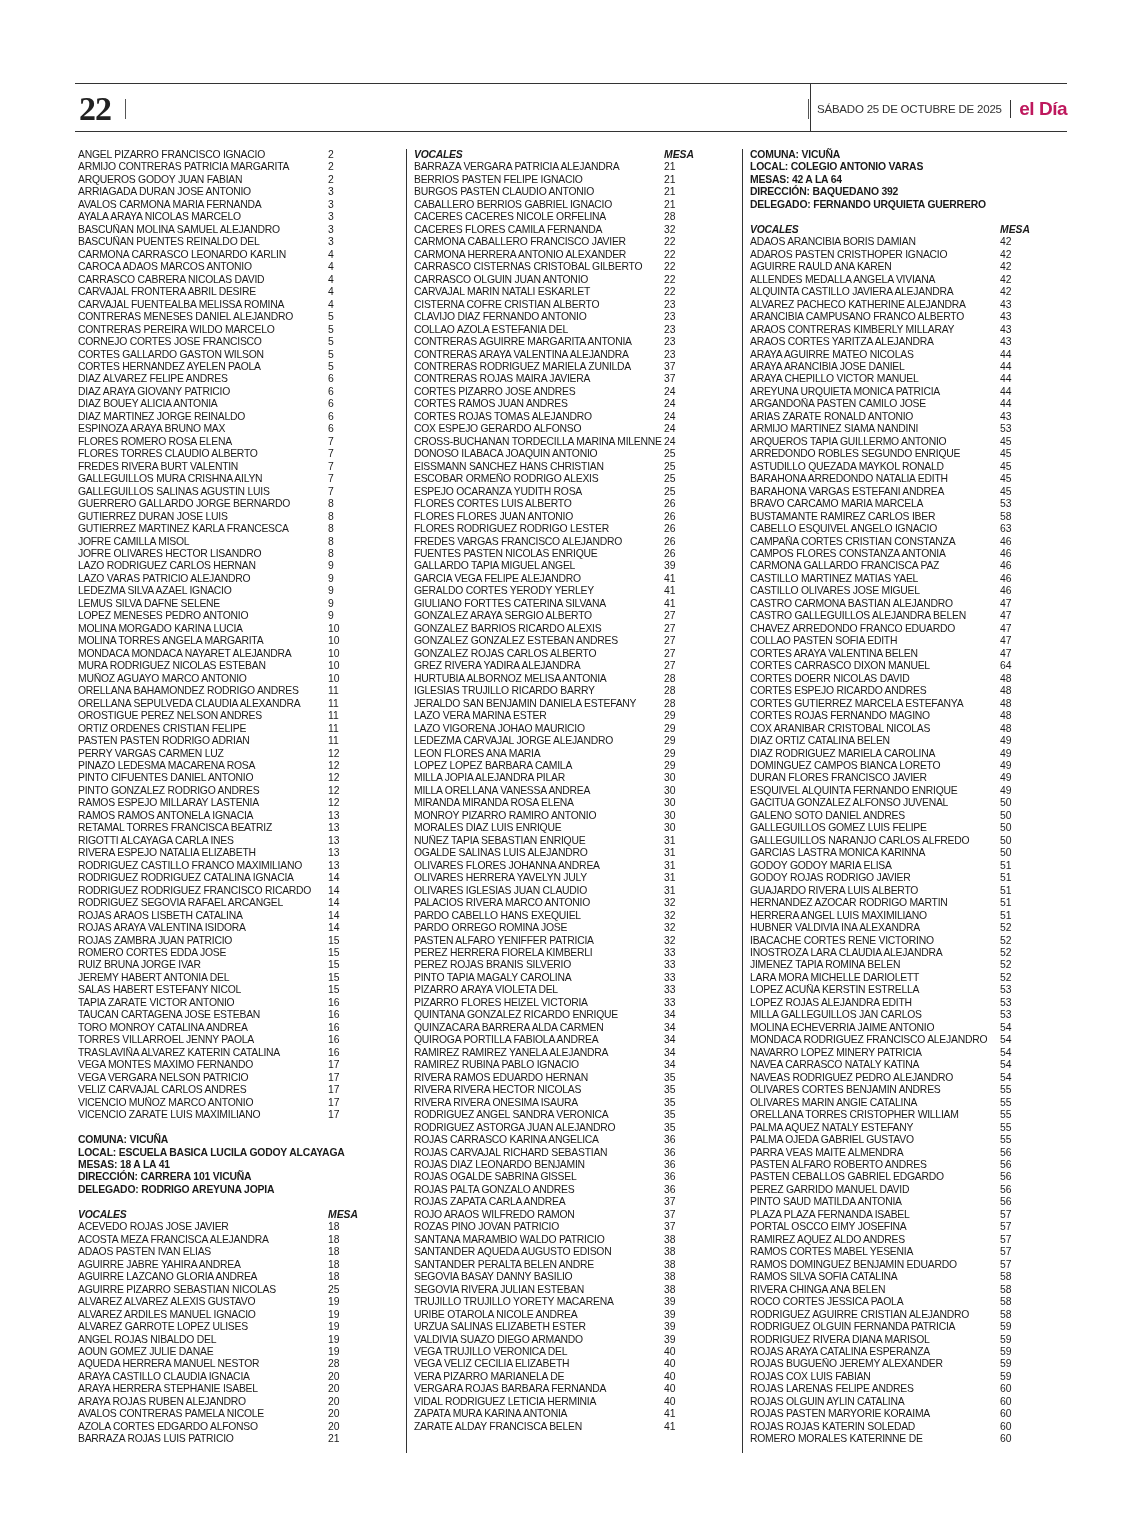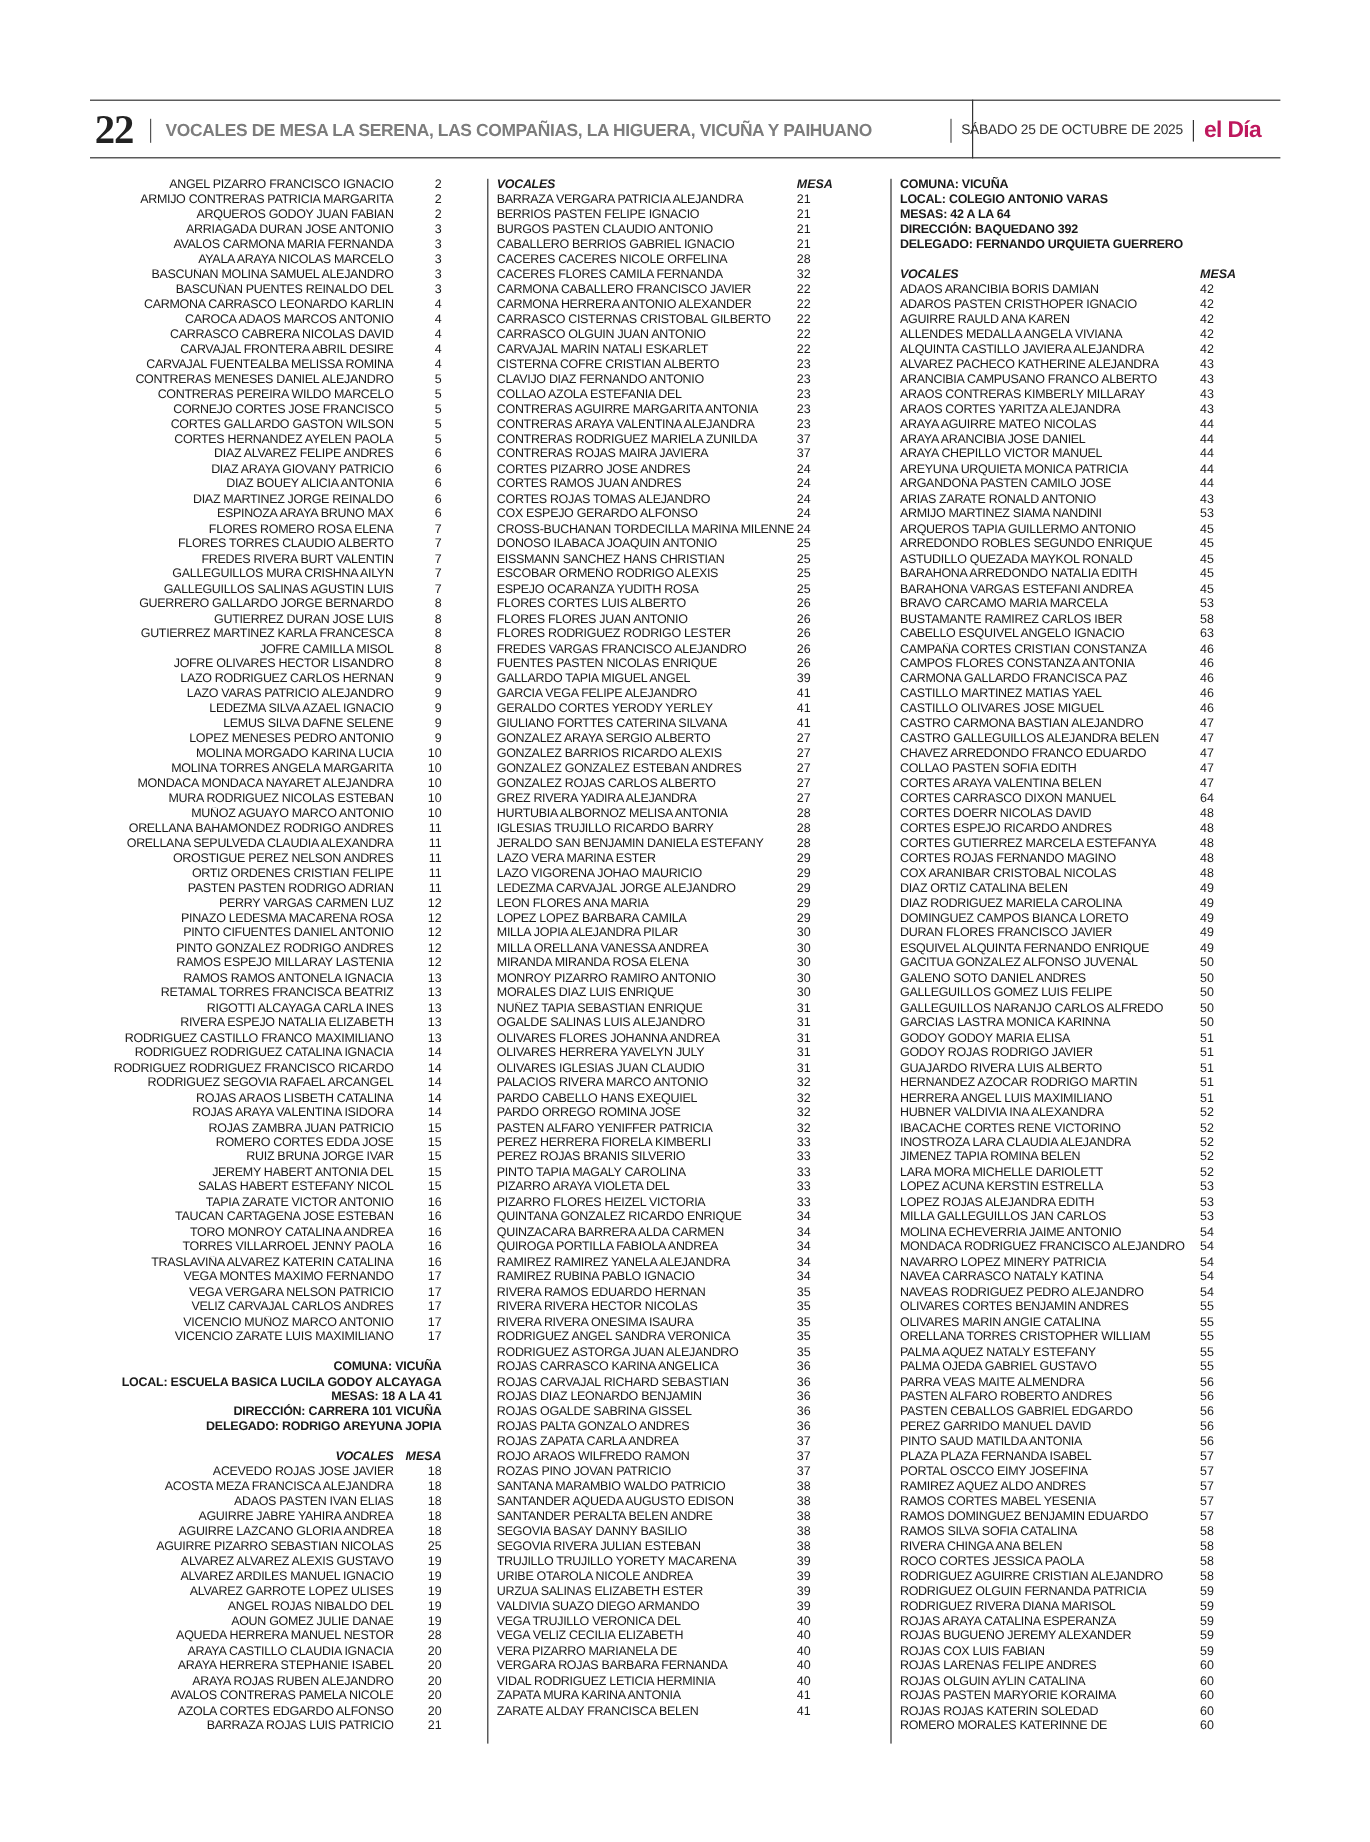"VOCALES DE MESA LA SERENA," span.headline { html: <span>VOCALES DE MESA LA SERENA, LAS COMPAÑIAS, LA HIGUERA, VICUÑA Y PAIHUANO</span> -> none }
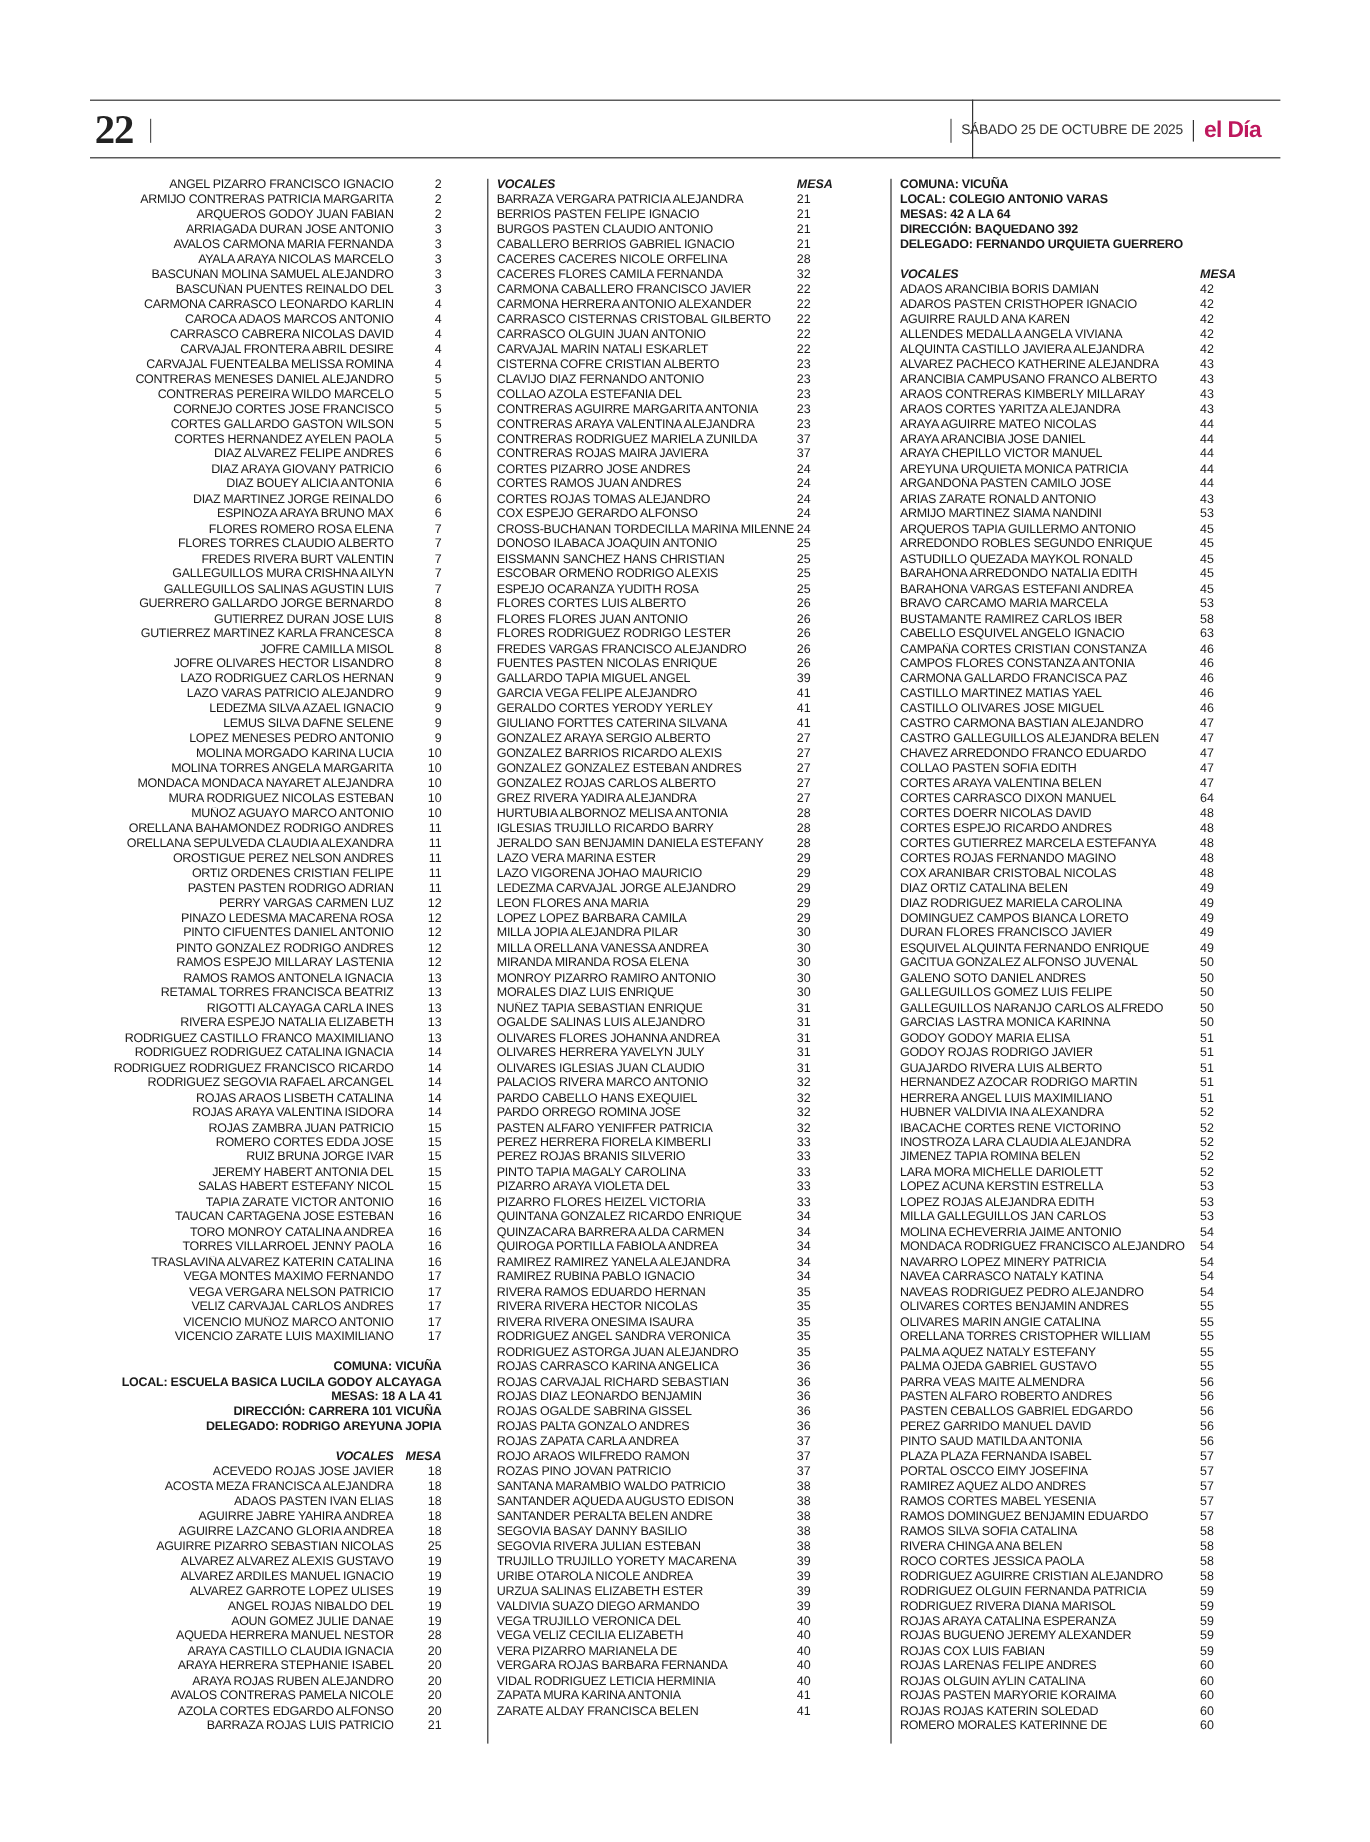"SÁBADO 25 DE OCTUBRE DE" .hdr-right { right: 16px -> 0 }
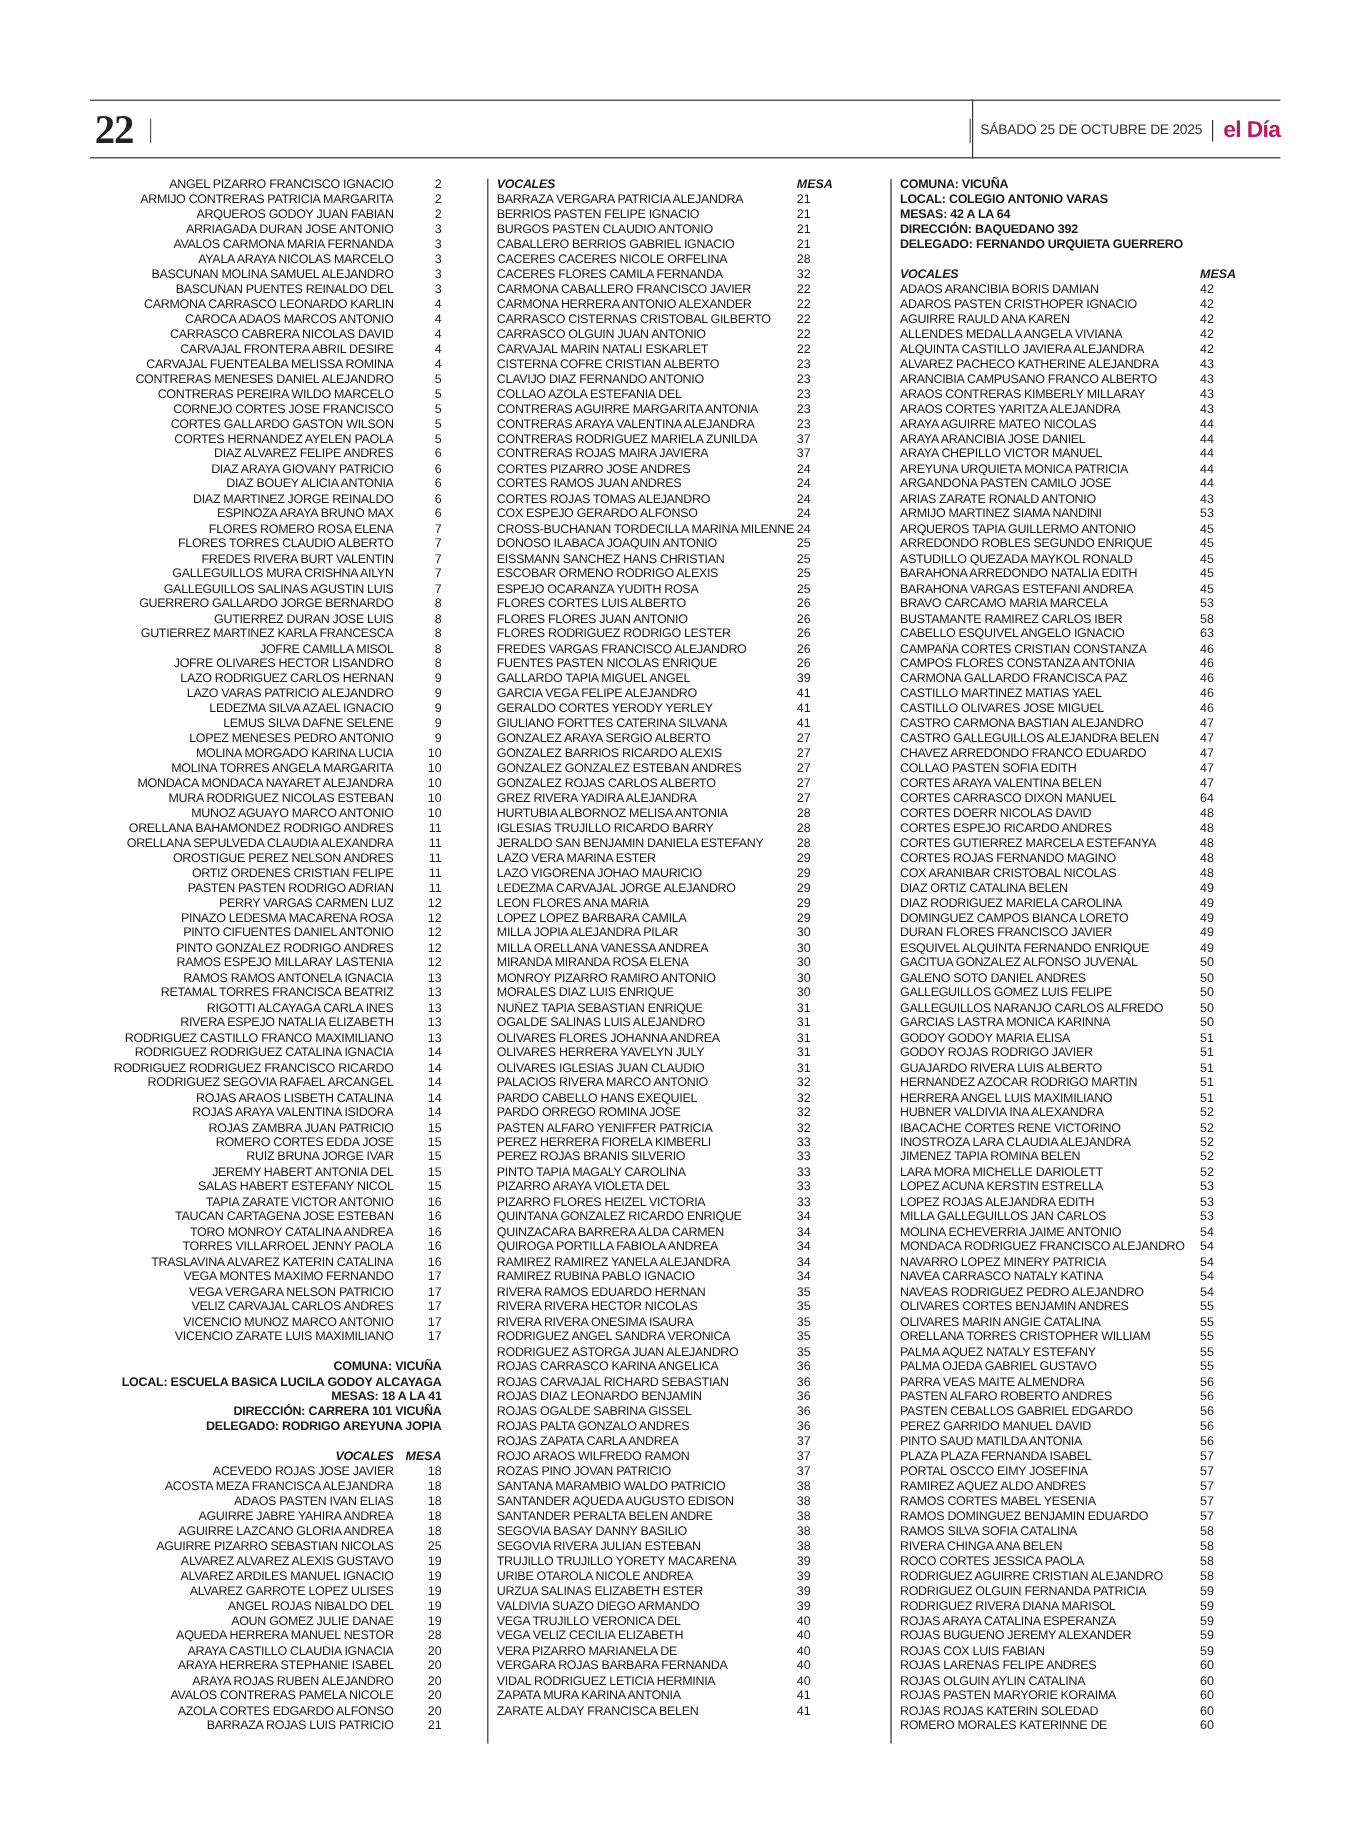"ANGEL PIZARRO FRANCISCO IGNACIO" .col1 { text-align: right -> none }
